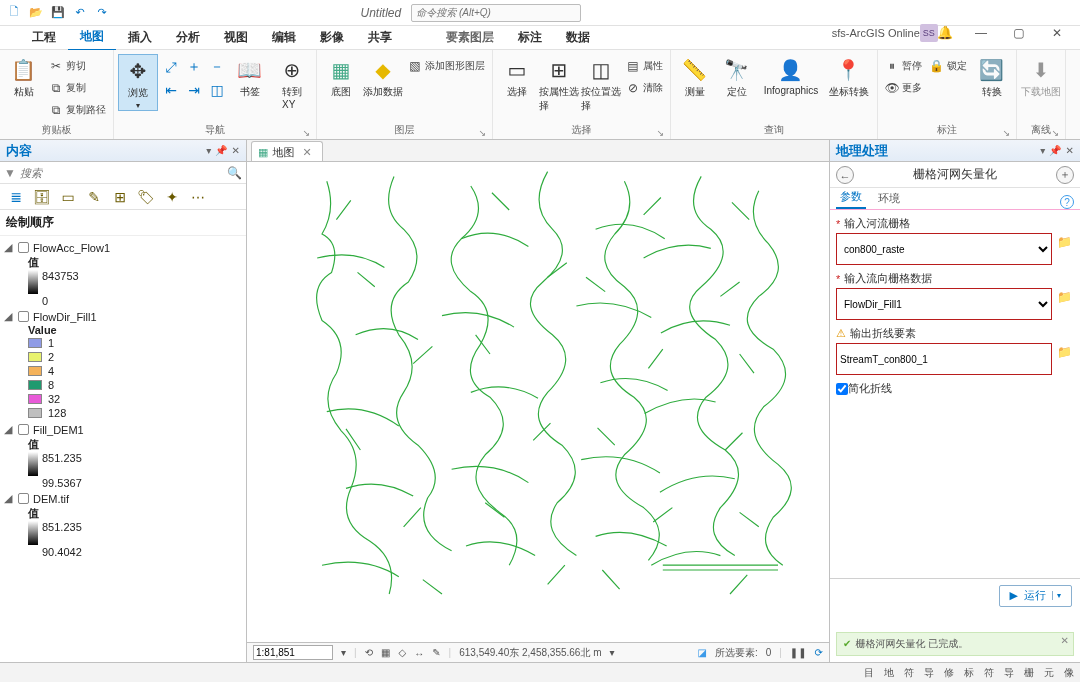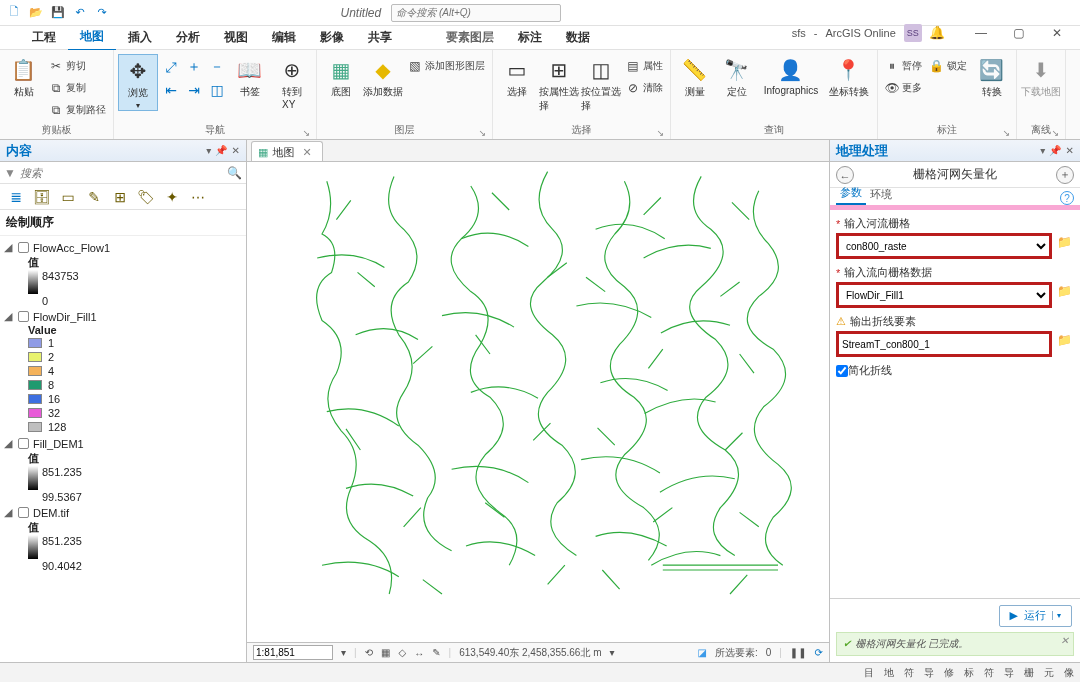"sfs" .title-right { gap: 8px -> 0 }
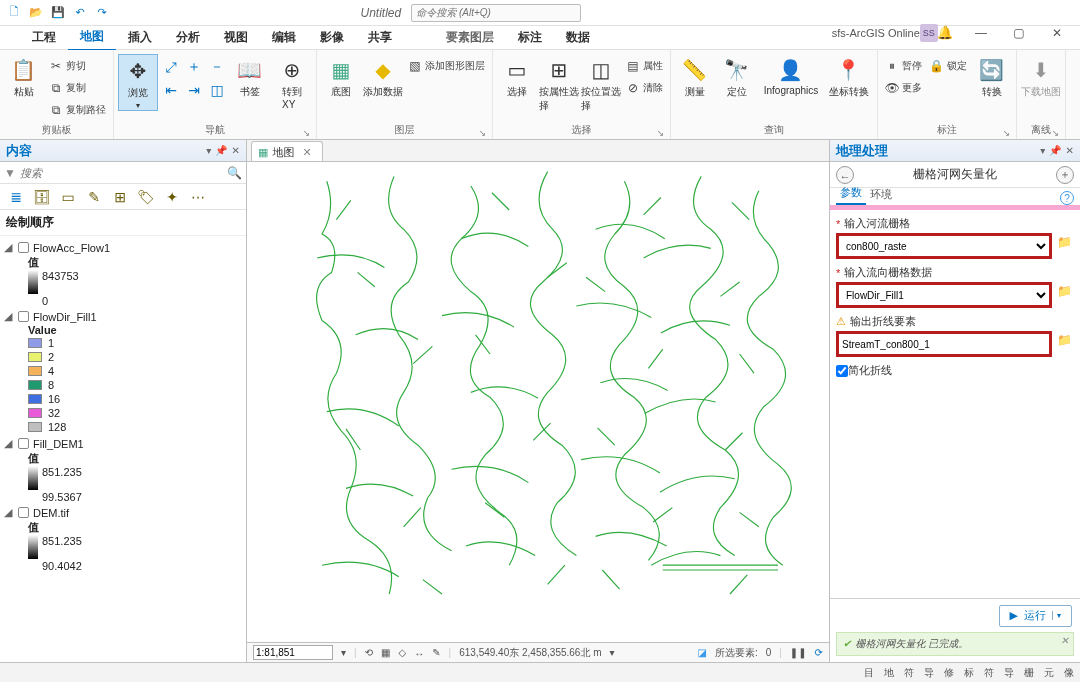"参数" .gp-tabs { border-bottom: 5px solid #f9a8d4 -> 1px solid #f9a8d4; gap: none -> 8px }
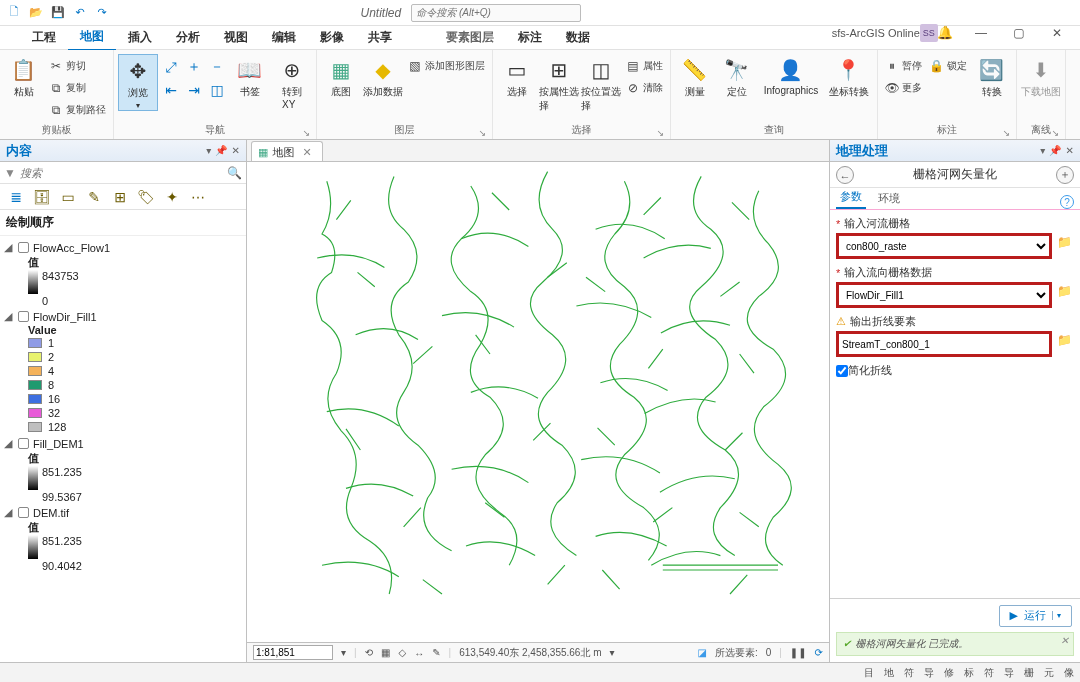"con800_raste" .gp-field select, .gp-field input[type=text] { border: 3px solid #b91c1c -> 1px solid #b91c1c; height: 26px -> 32px }
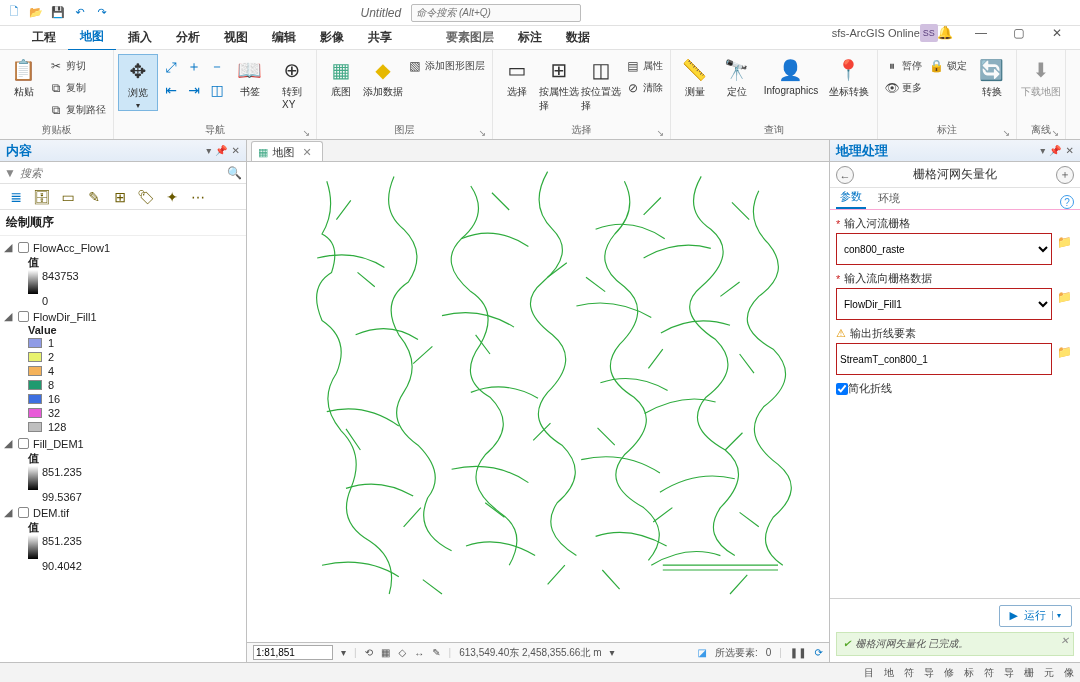"16" div.sym-row { html: <div> <span></span> <span>16</span> </div> -> none }
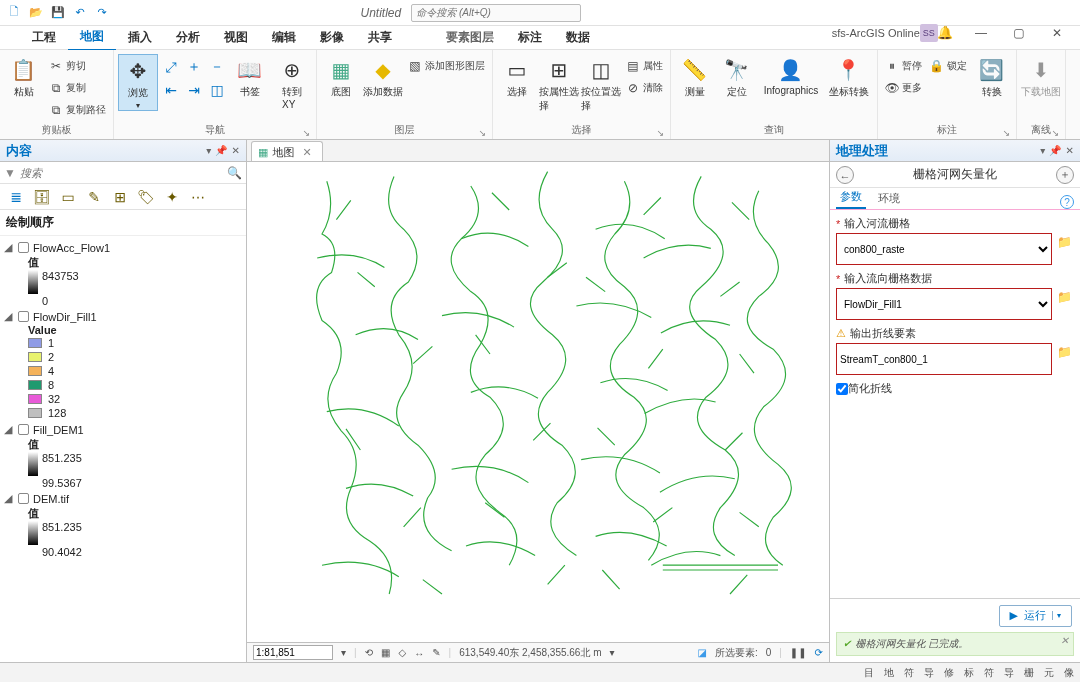"✔ 栅格河网矢量化 已完成。" .gp-msg { font-style: italic -> none; margin: 0 6px 6px -> 20px 6px 6px }
